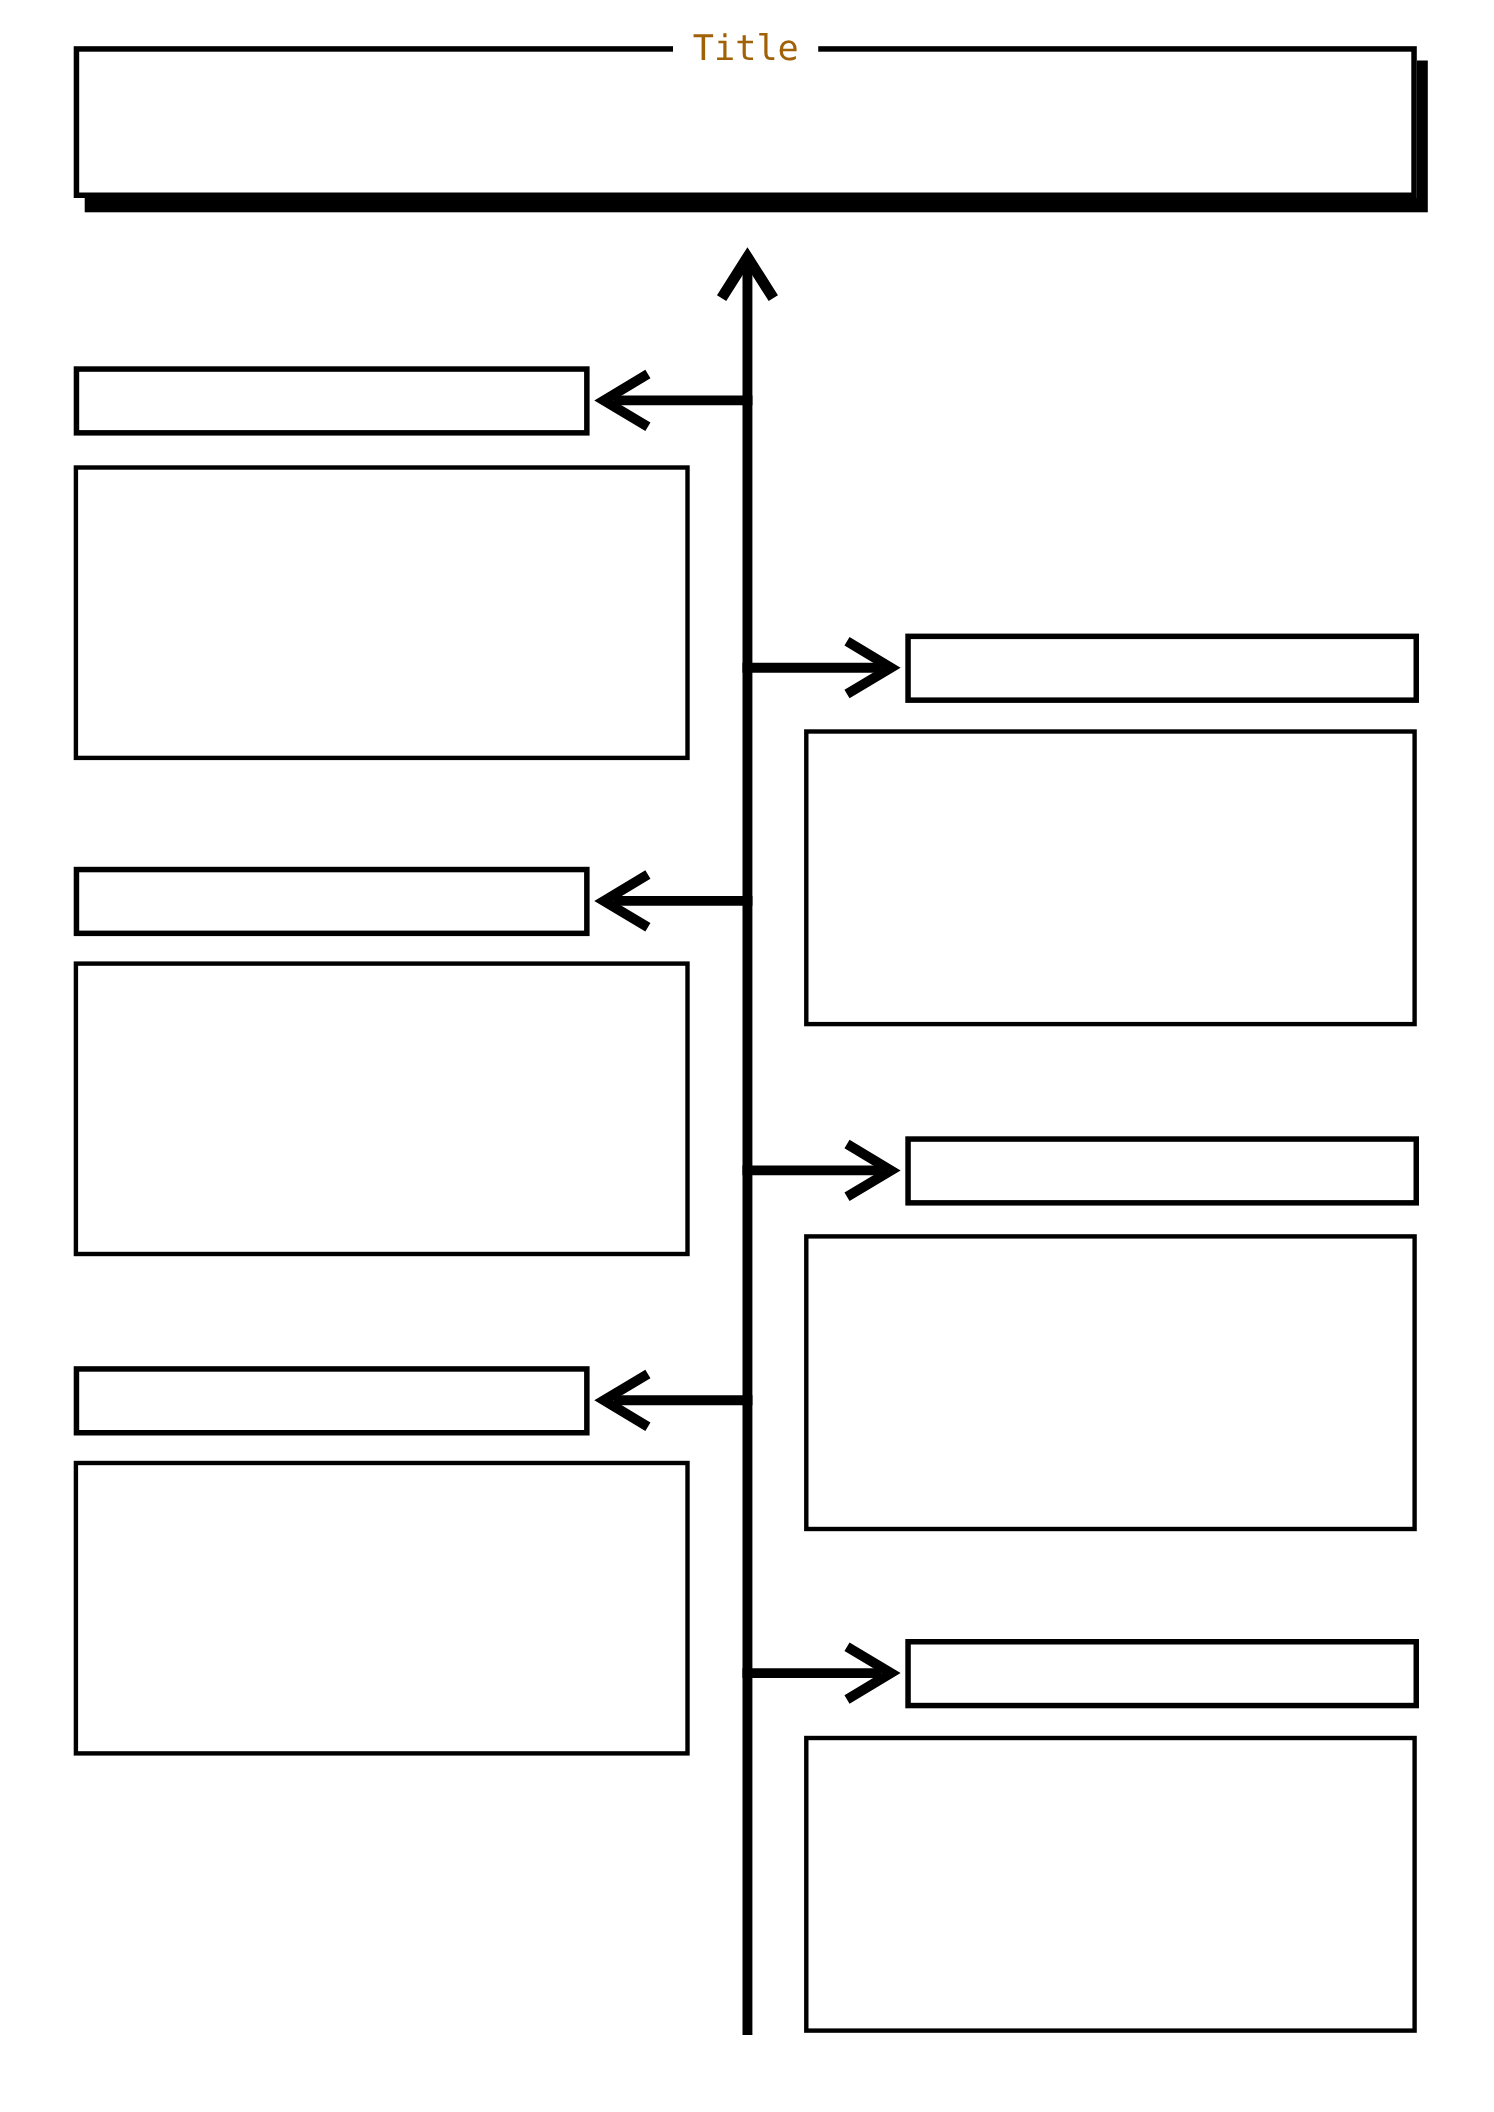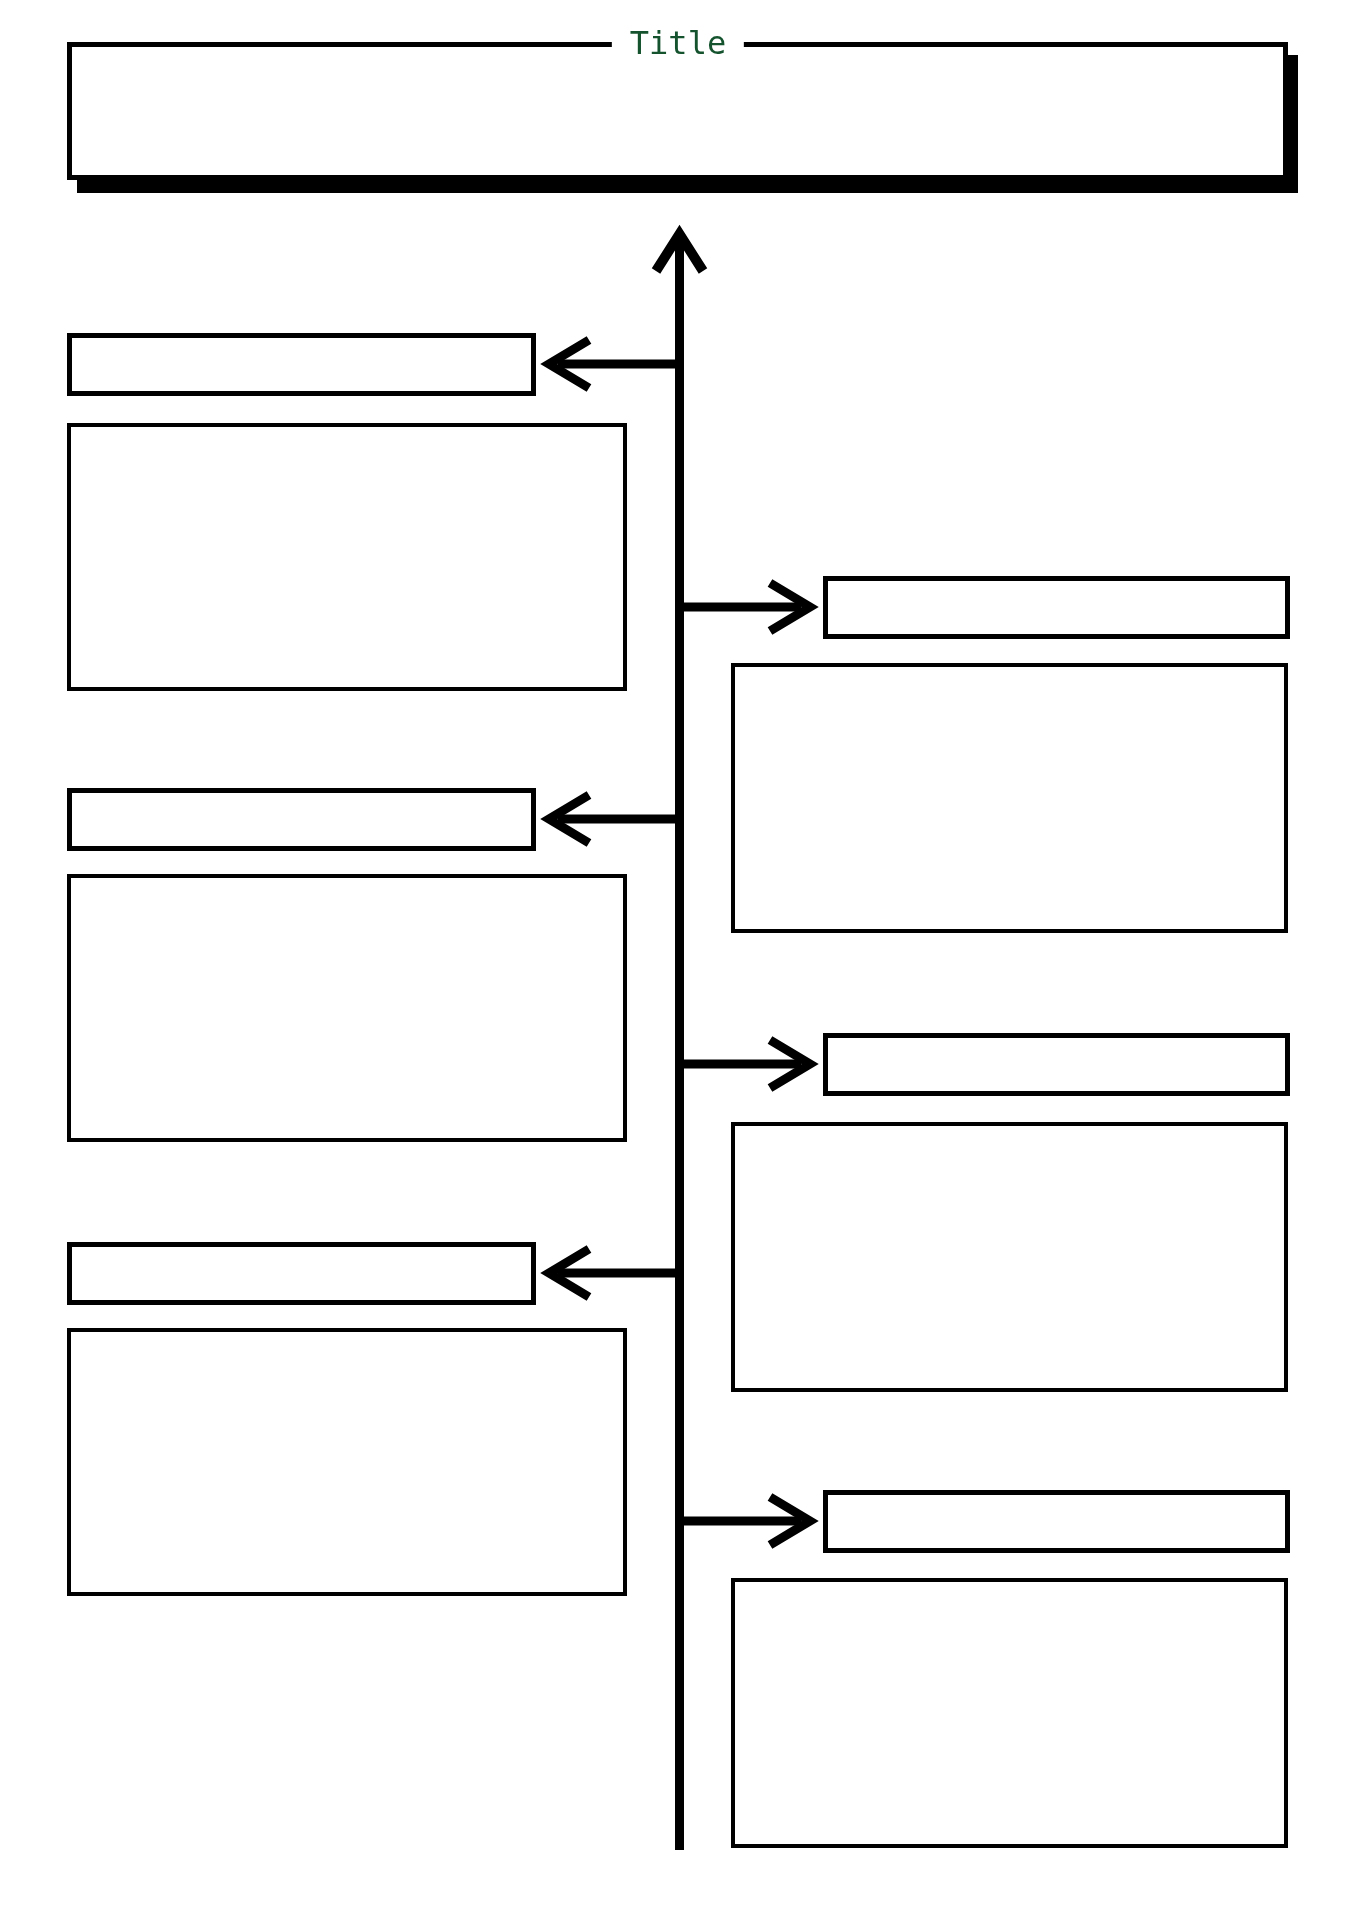"Title" .legend { color: #14532d -> #a16207 }
